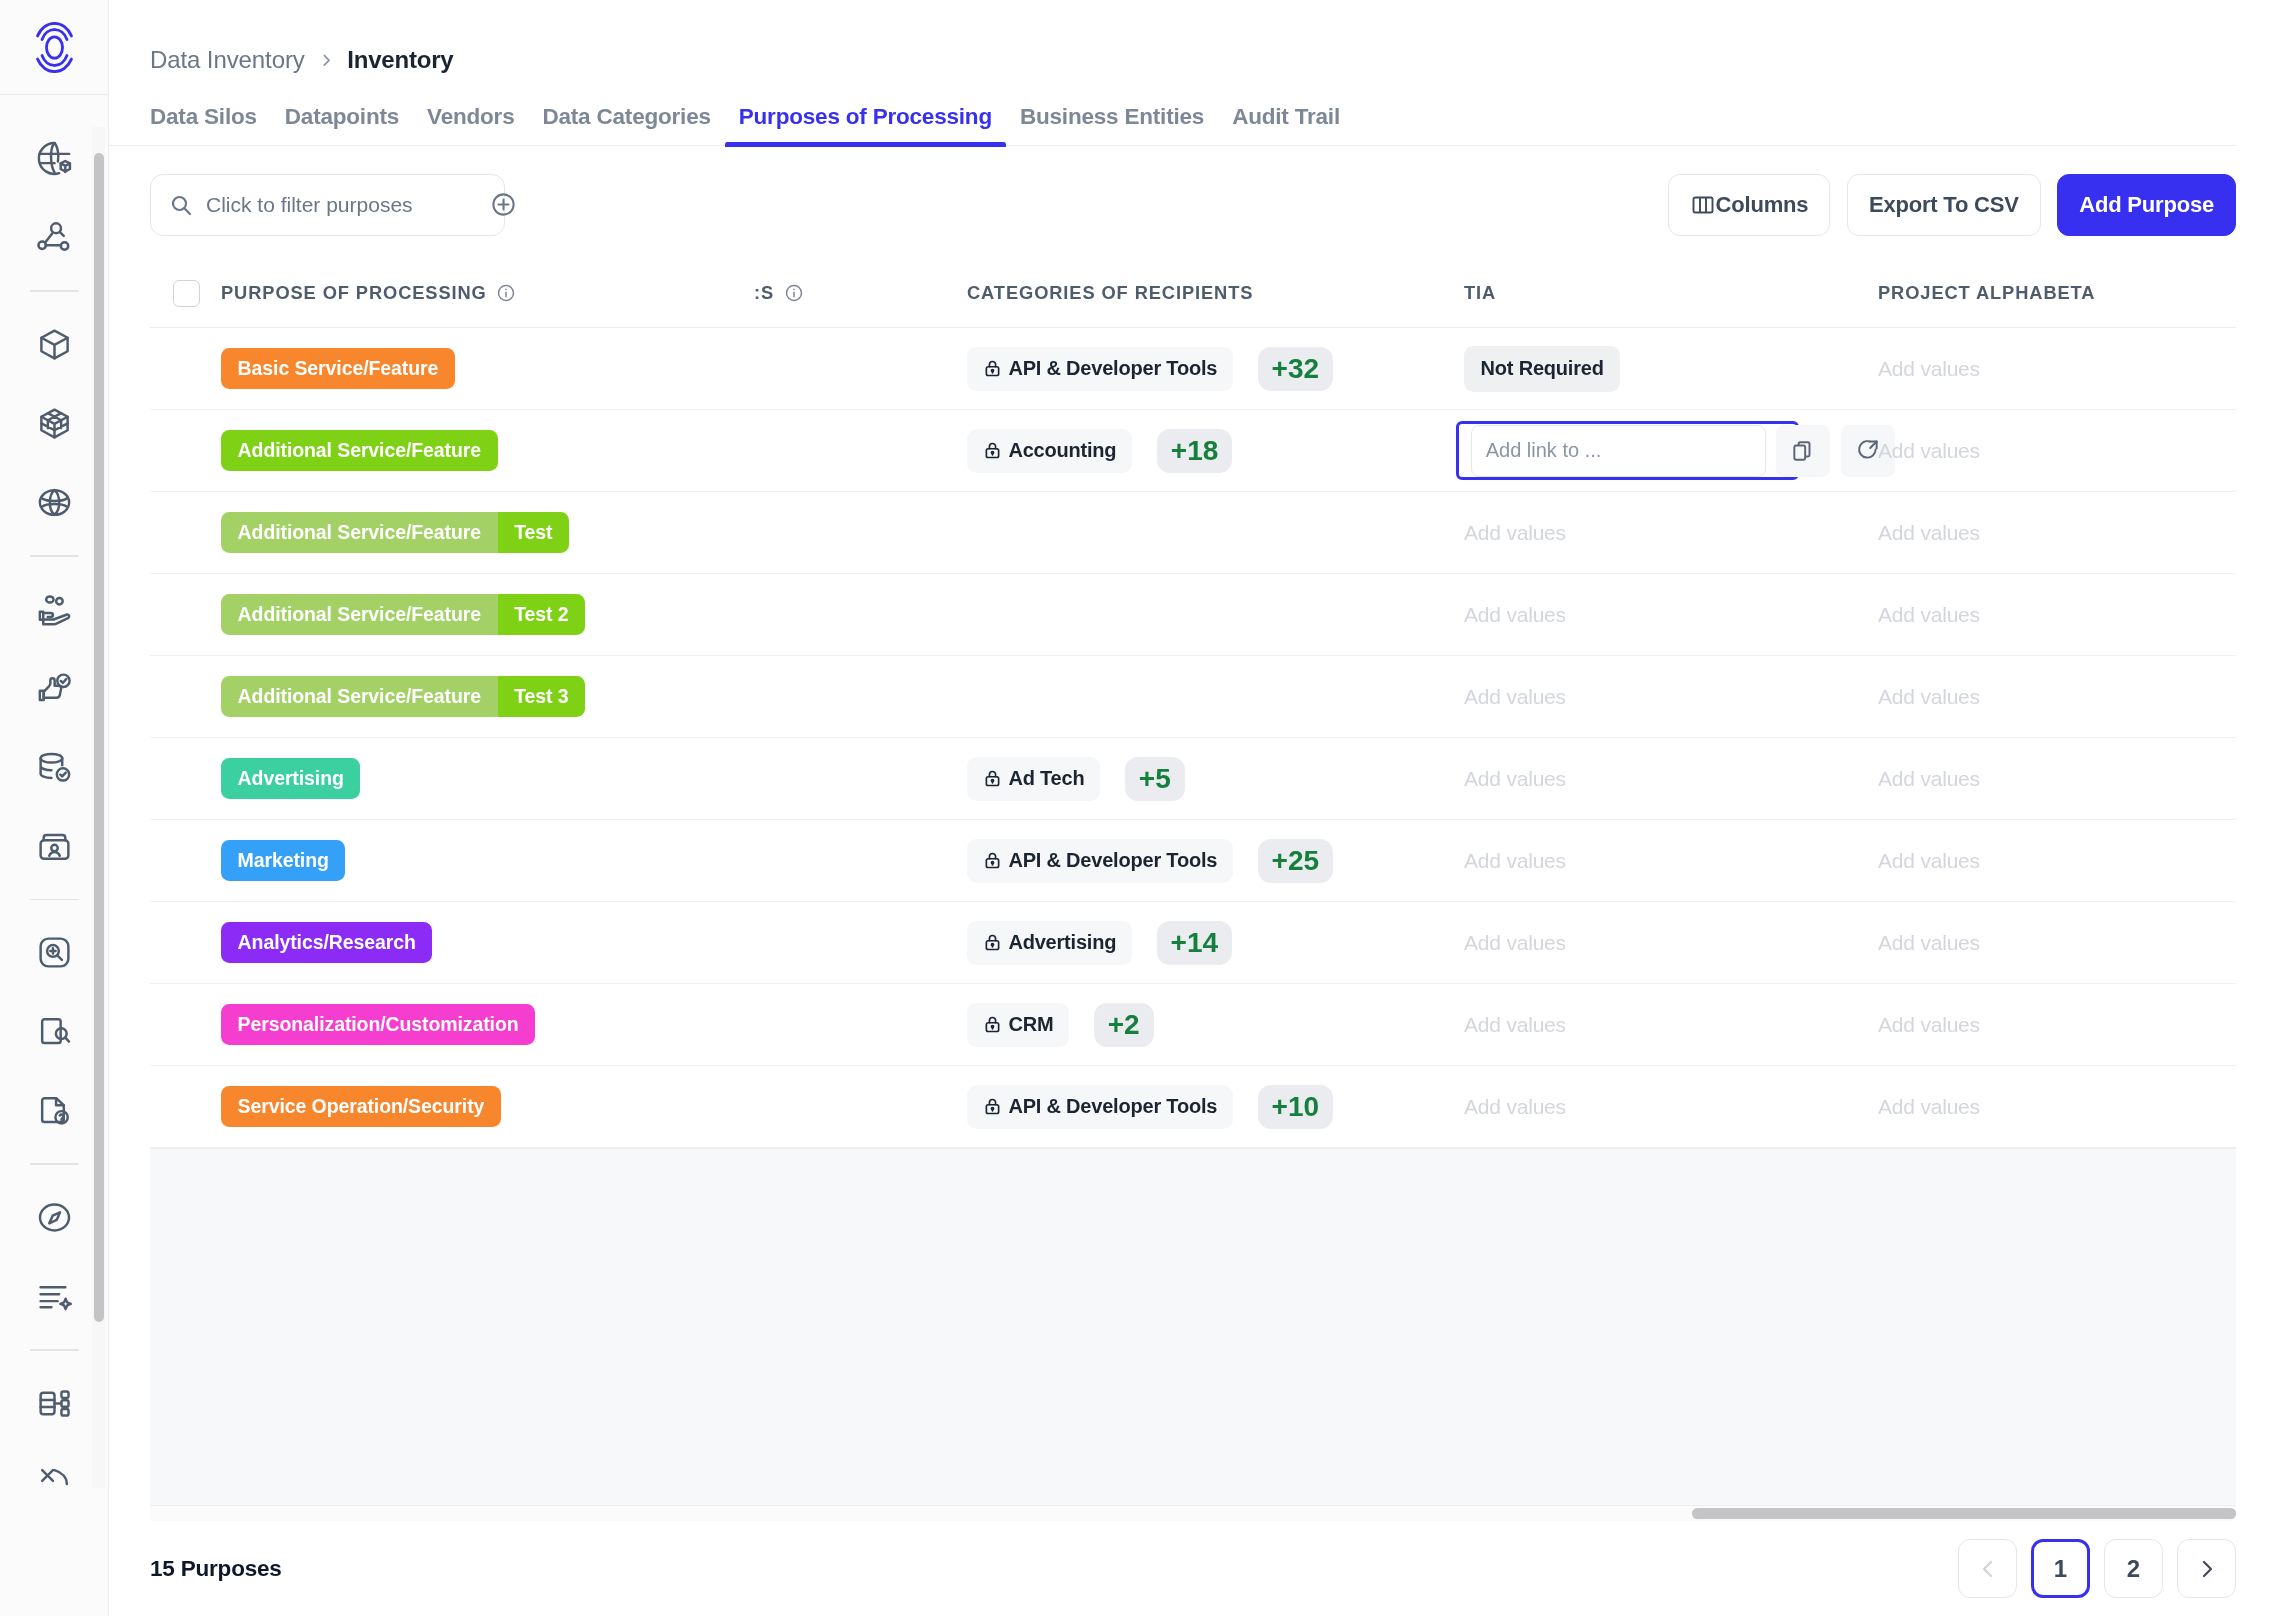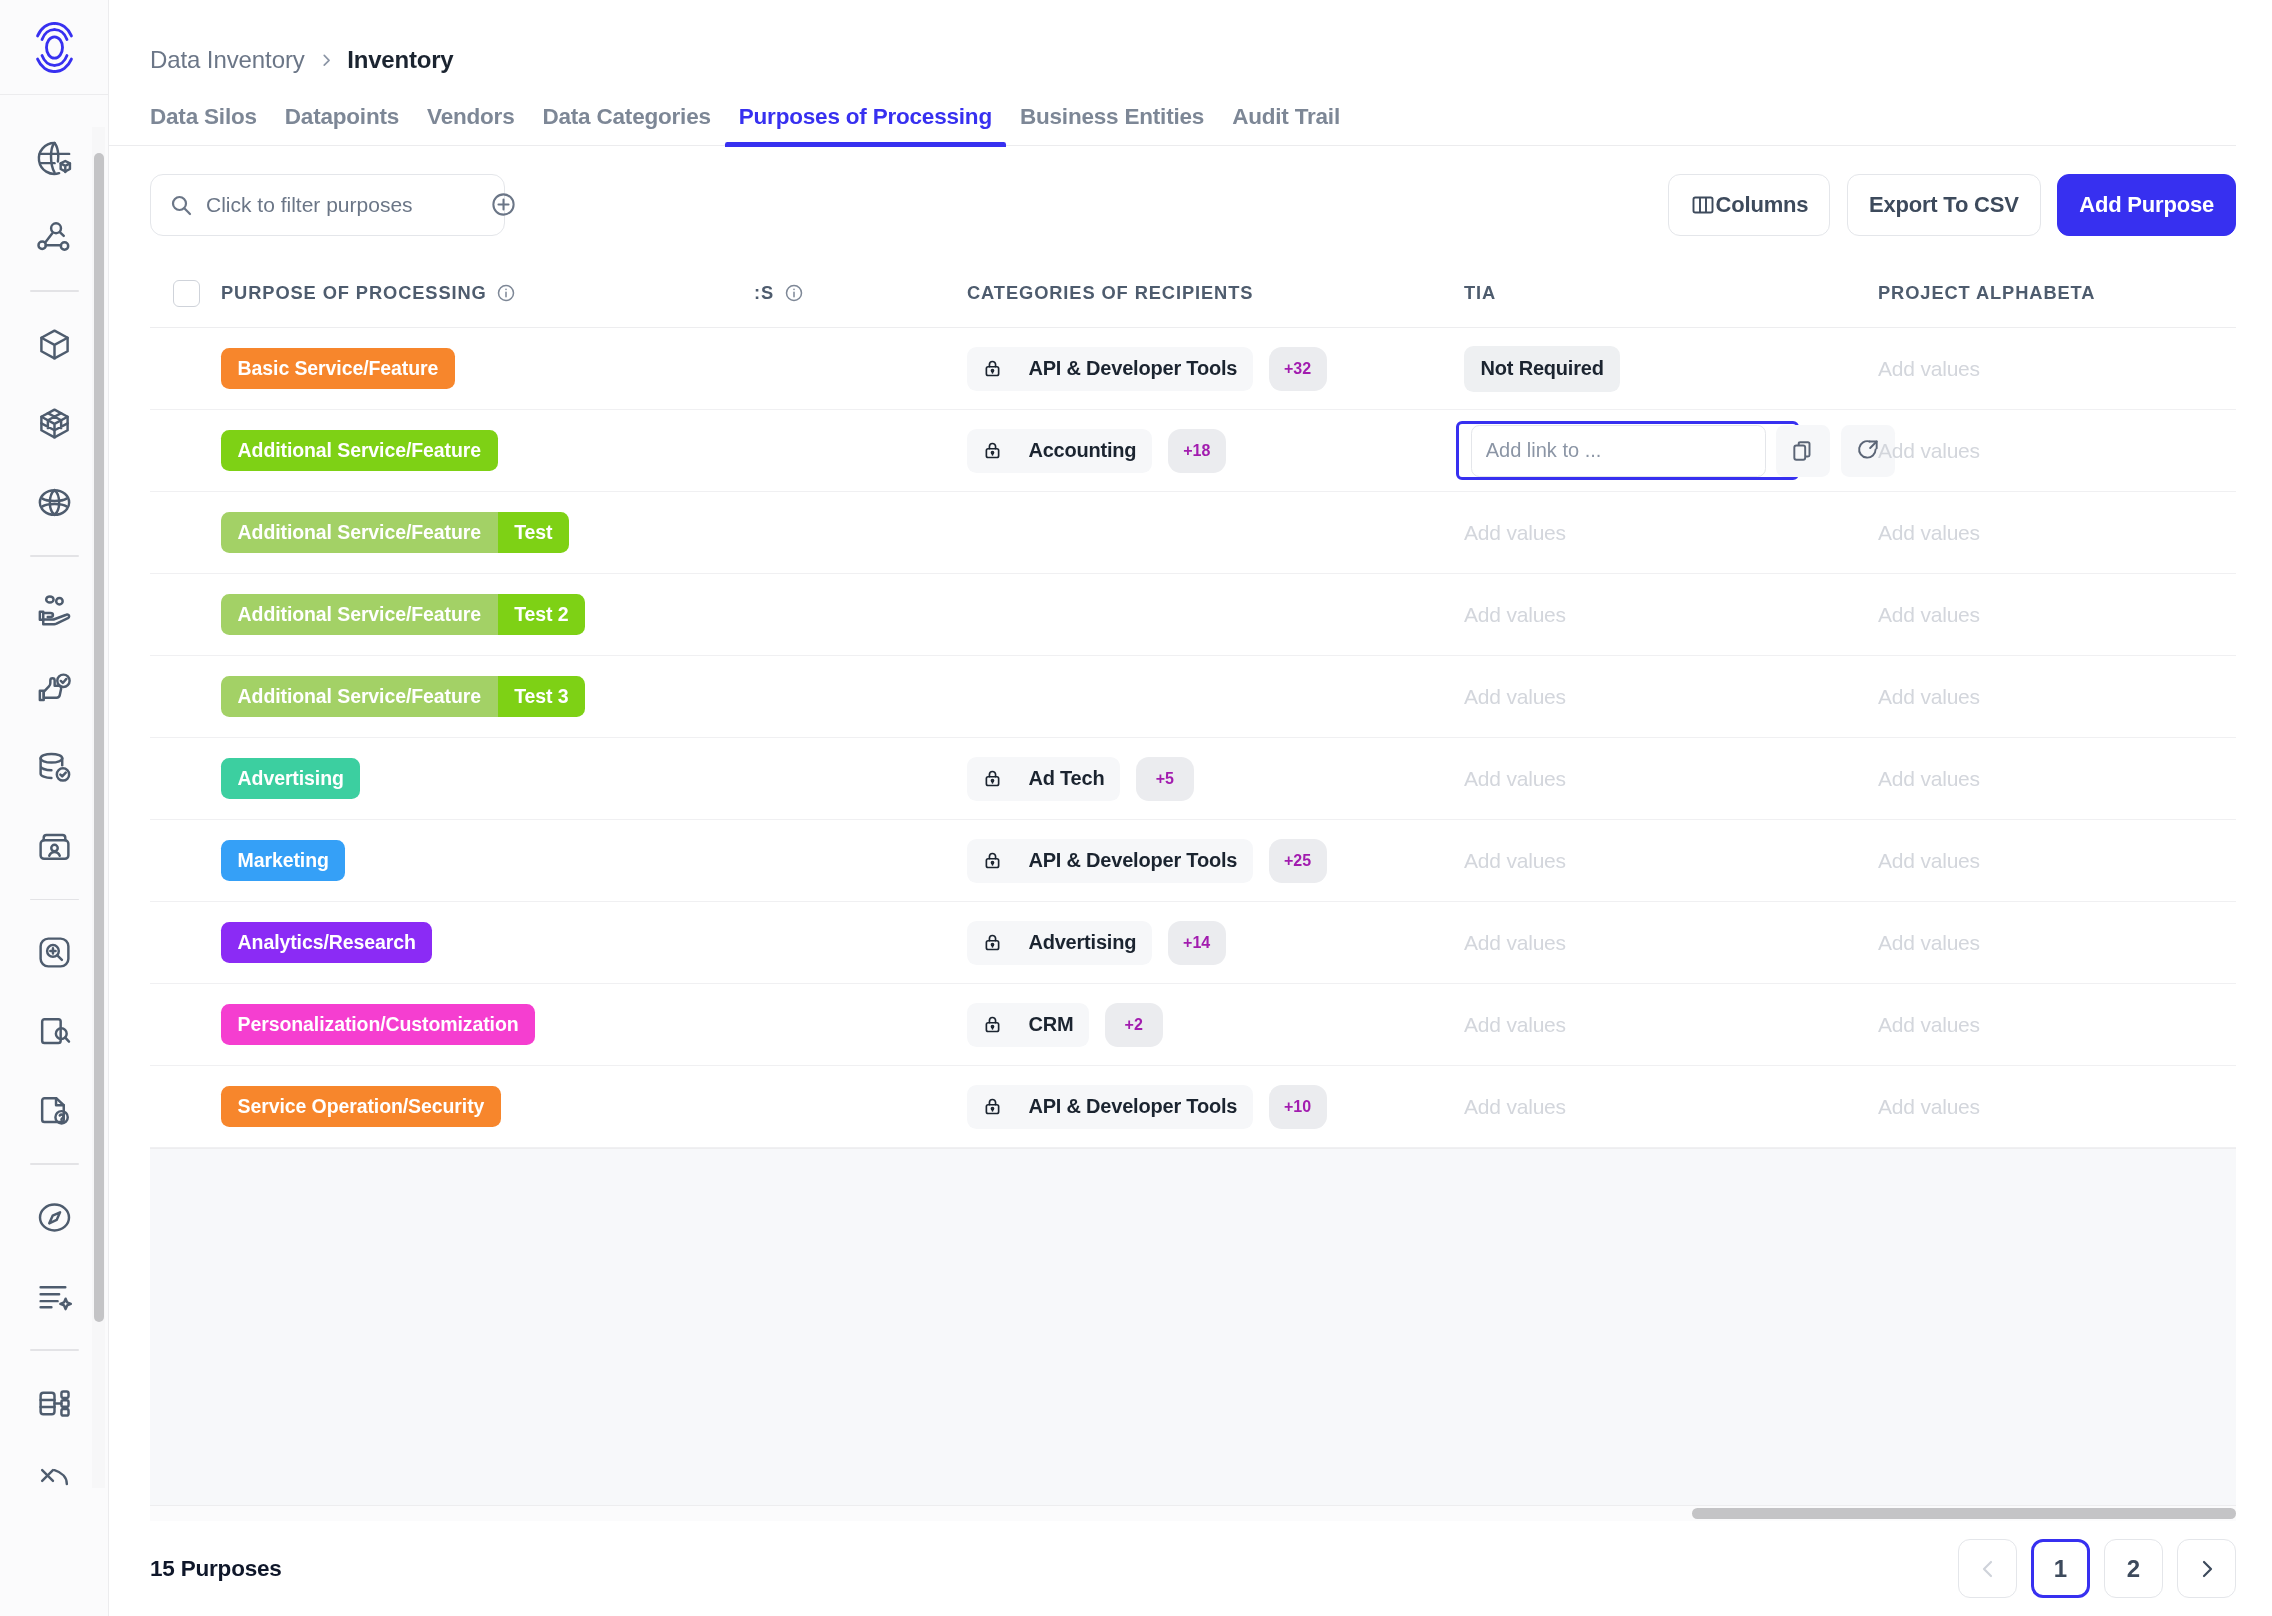"API & Developer Tools" .chip { gap: 25px -> 5px }
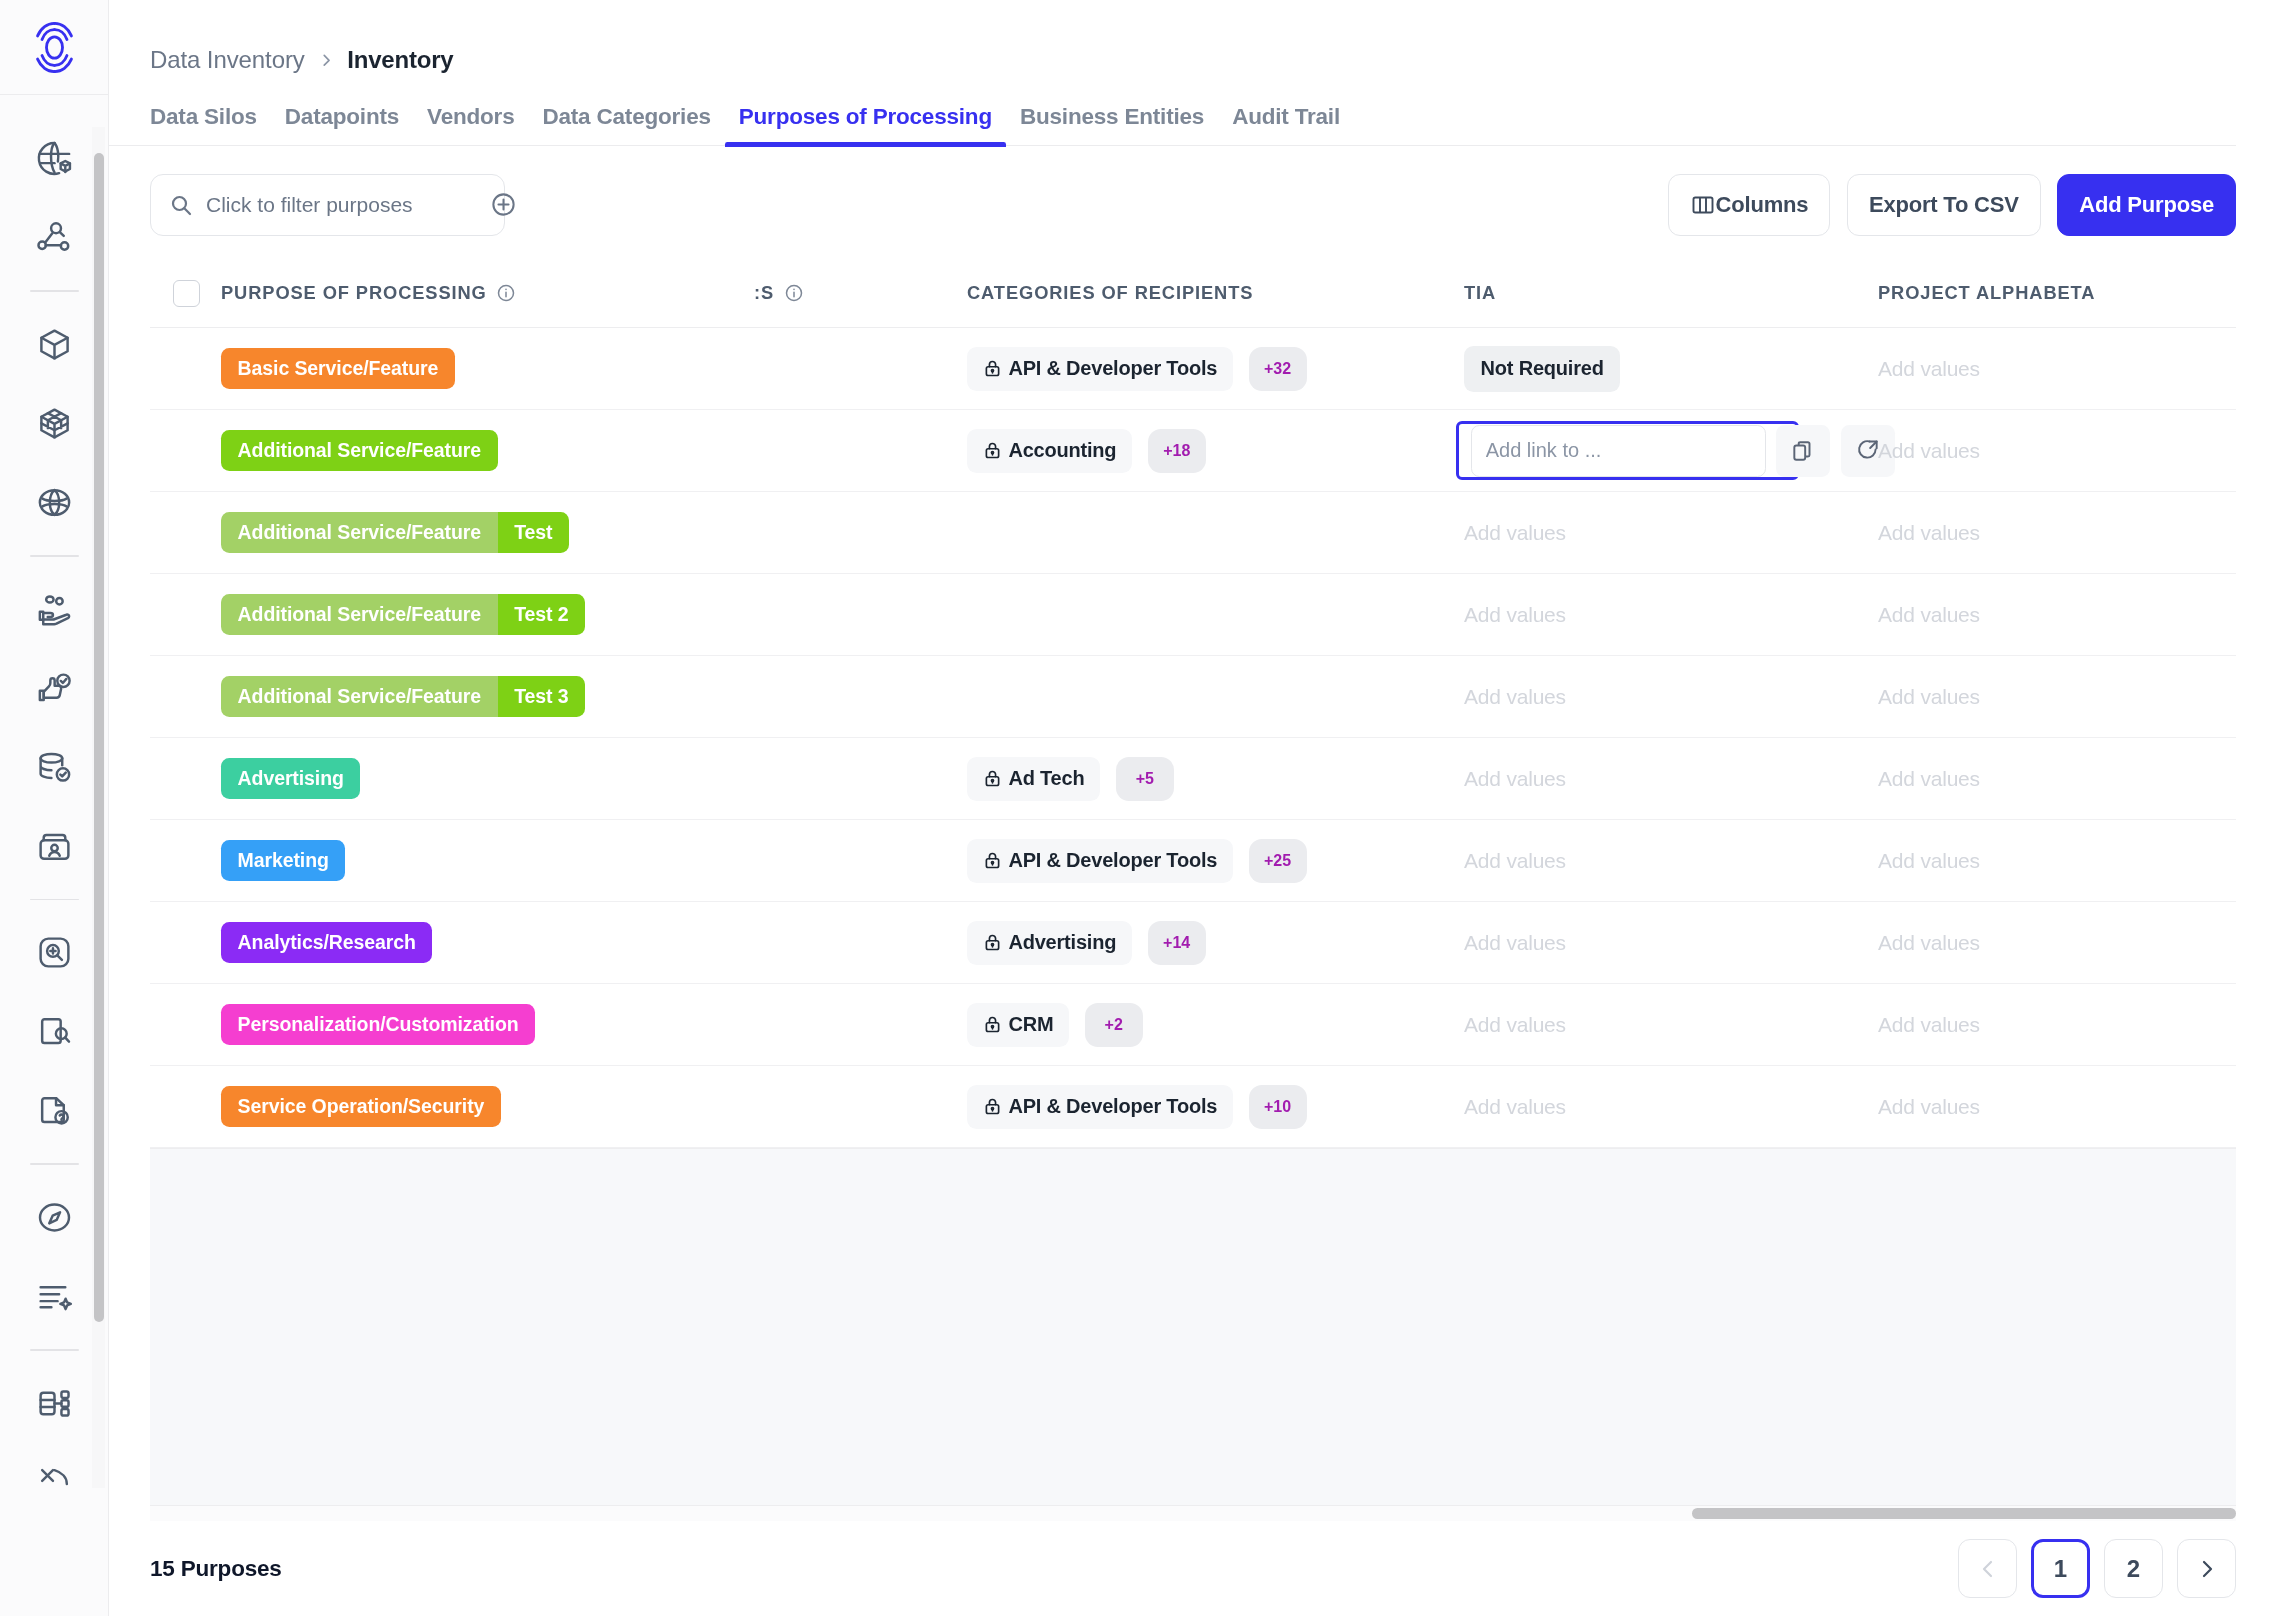"+32" .chip-count { color: #a21caf -> #15803d; font-size: 16px -> 28px; margin-left: 16px -> 25px }
